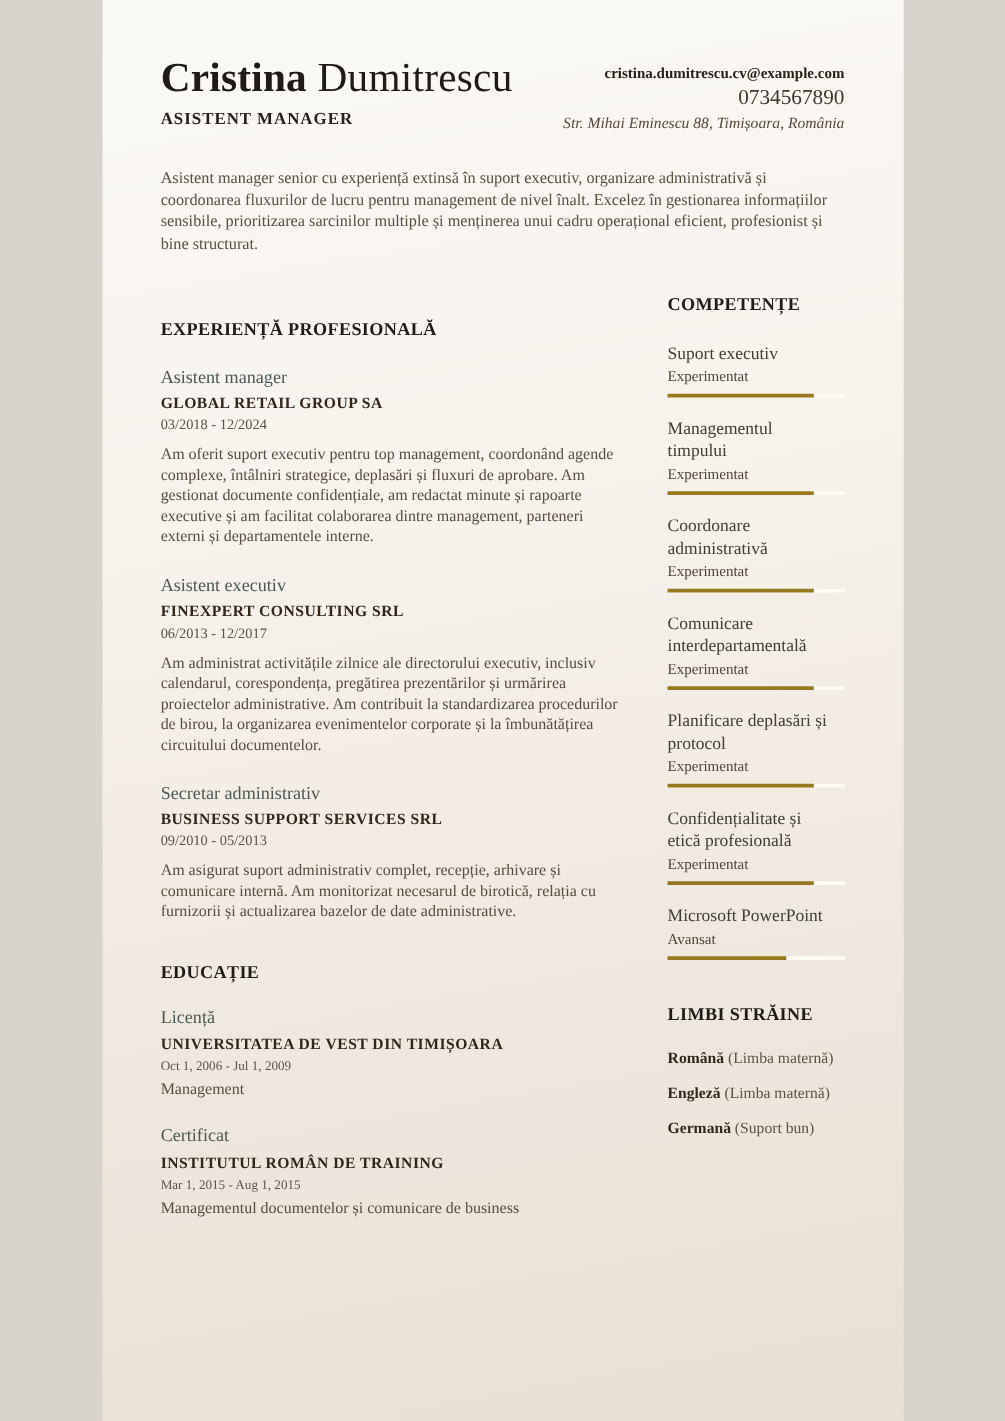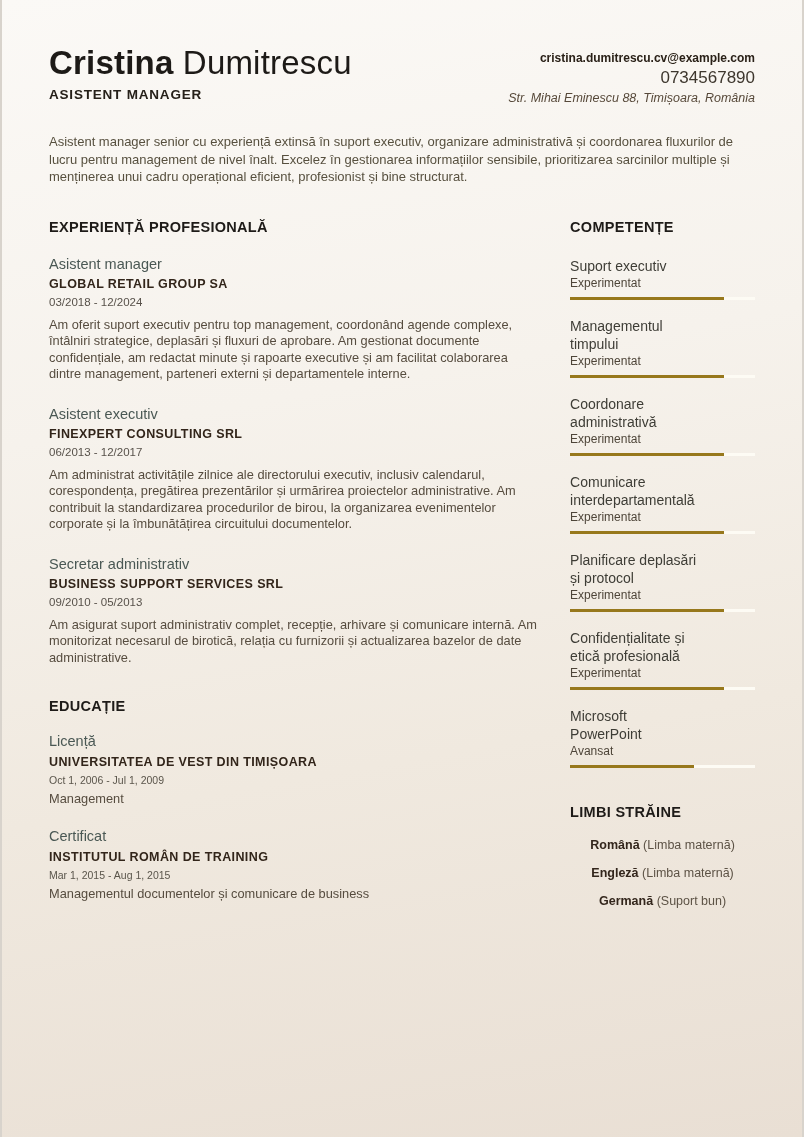"Cristina Dumitrescu" .page { font-family: Liberation Sans, sans-serif -> Liberation Serif, serif; width: 800px -> 641px }
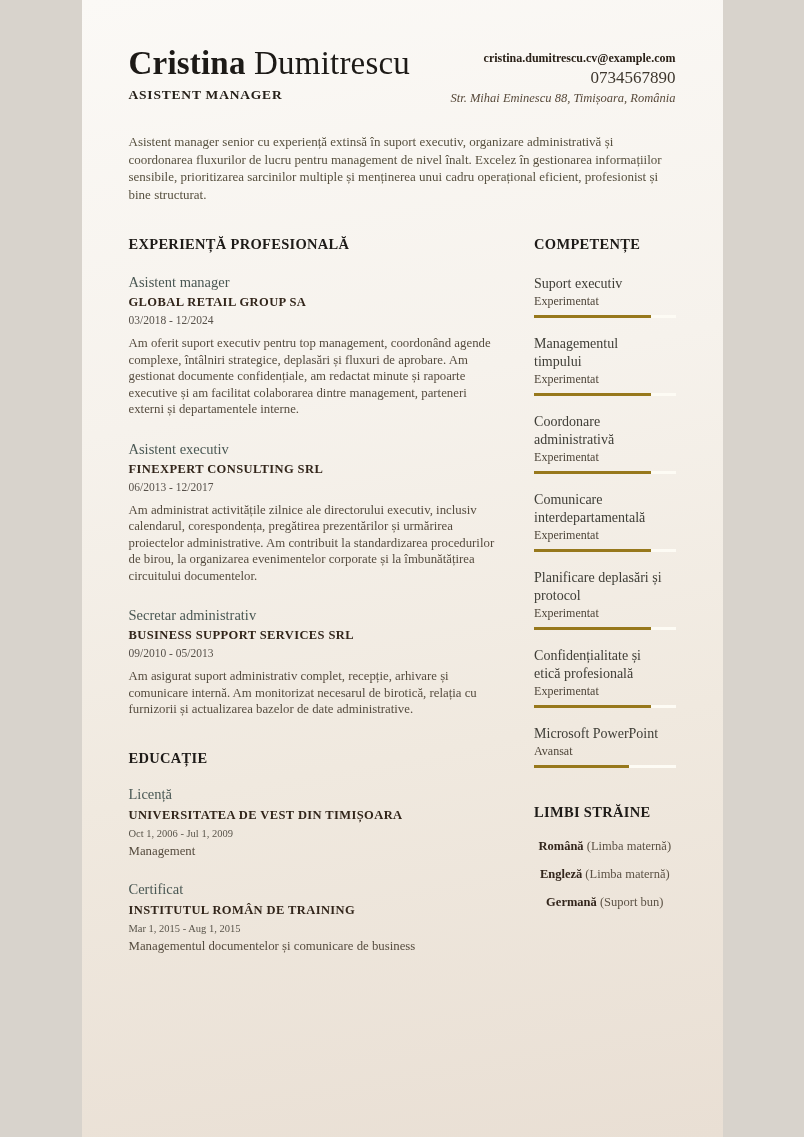"EXPERIENȚĂ PROFESIONALĂ" .col-left { margin-top: none -> 20px }
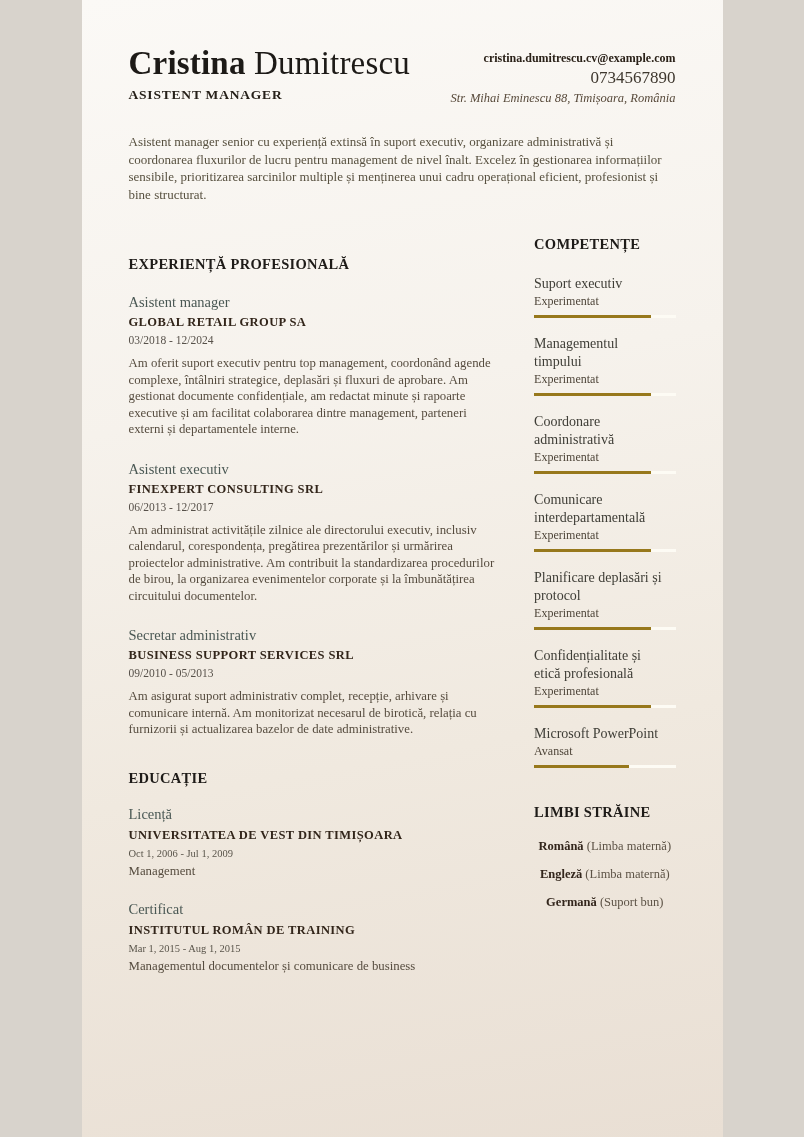"Română (Limba maternă)" .lang-row { text-align: center -> none }
